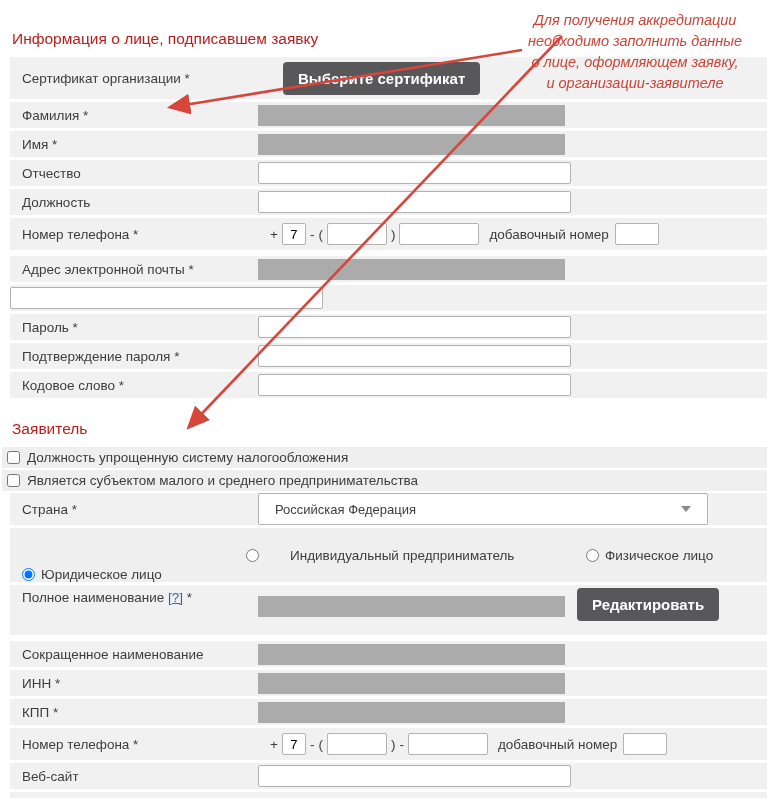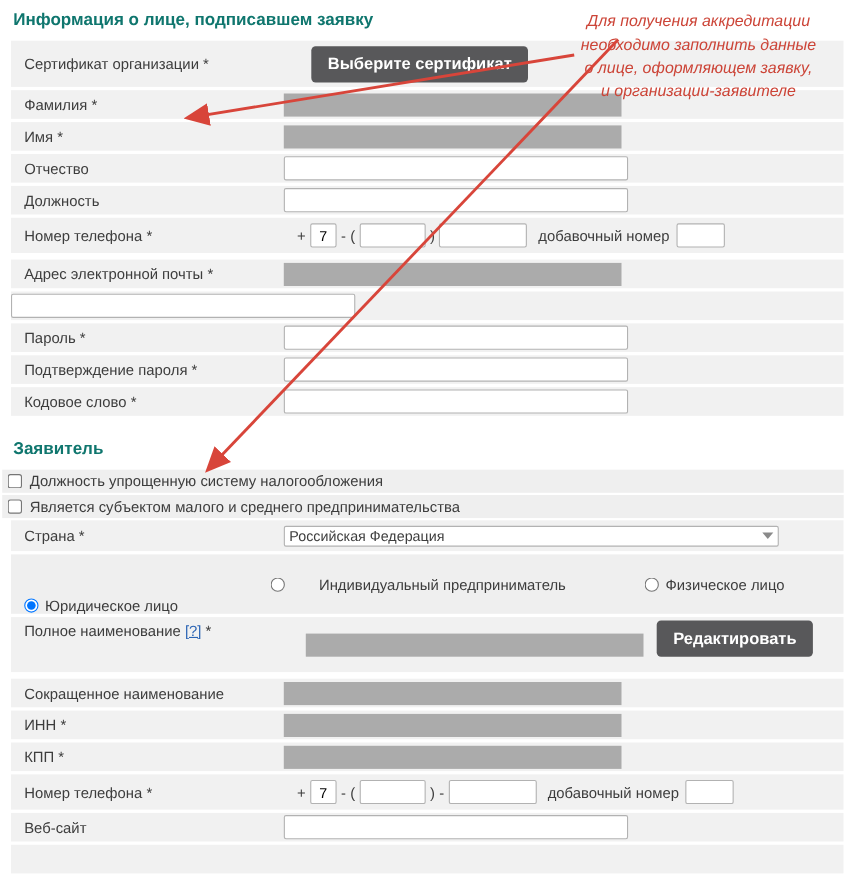"Информация о лице, подписавшем заявку" h1.sec { color: #0f766e -> #b91c1c; font-weight: bold -> normal; margin: 10px 0 9px 2px -> 30px 0 9px 2px }
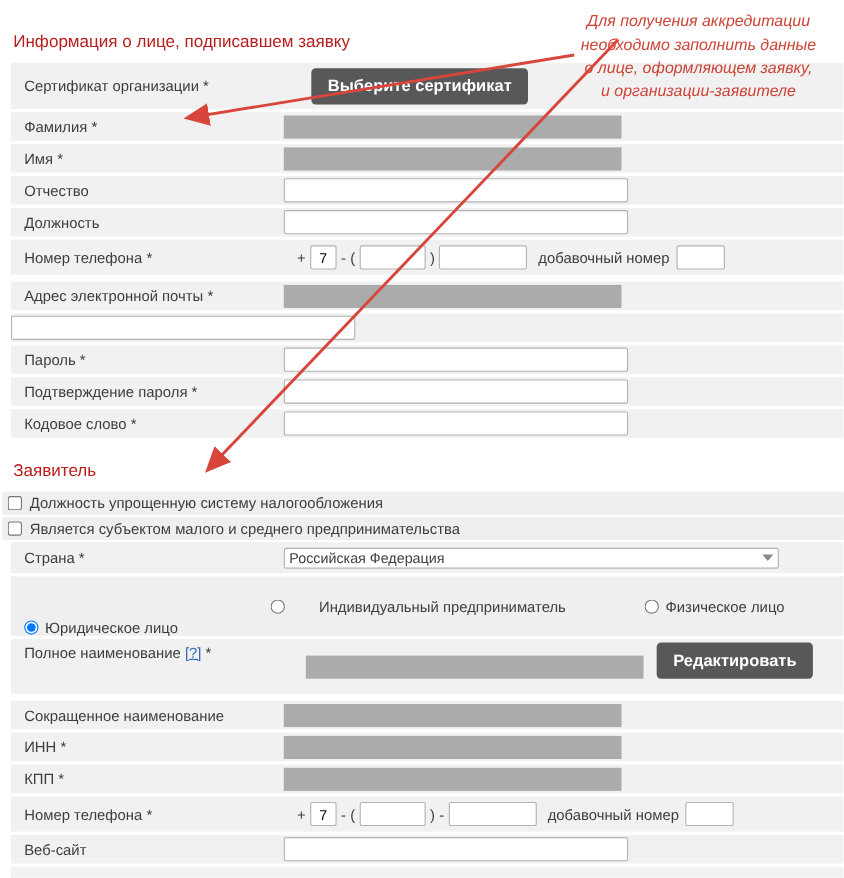"Российская Федерация" .select { height: 19px -> 32px; padding: 0 4px -> 0 16px }
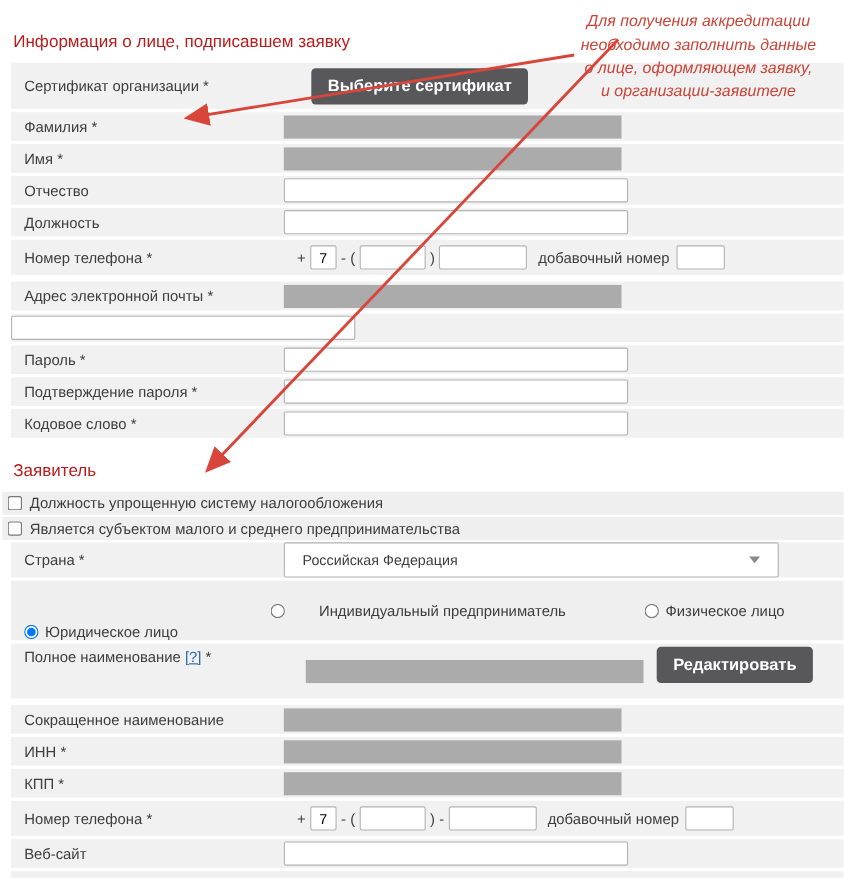"Редактировать" div.fld { align-items: flex-end -> center; margin-left: 20px -> none }
